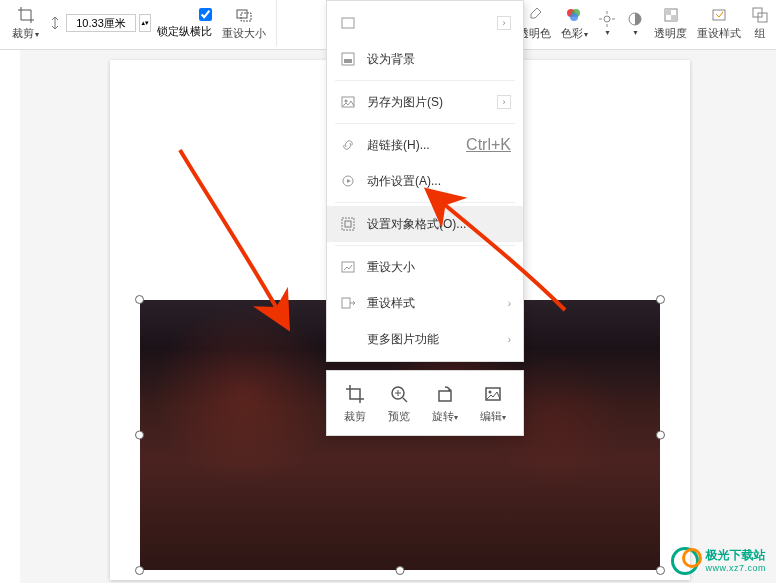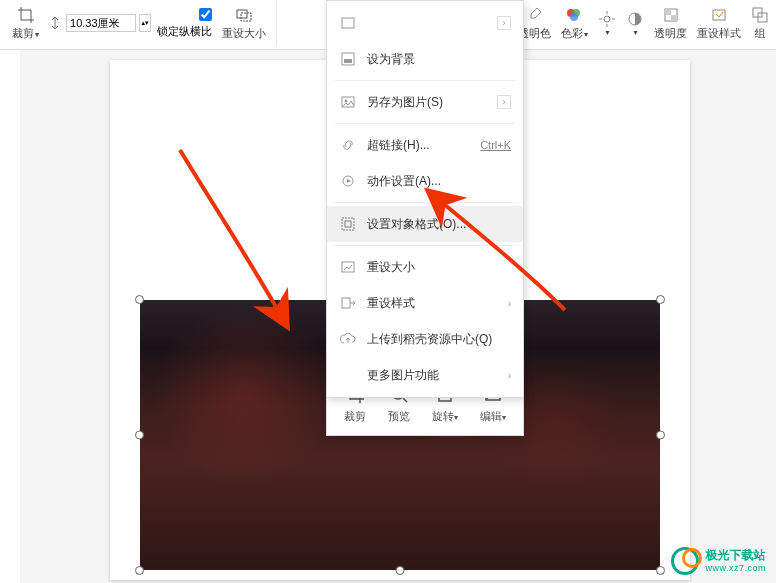"10.33厘米" .size-input { text-align: none -> center }
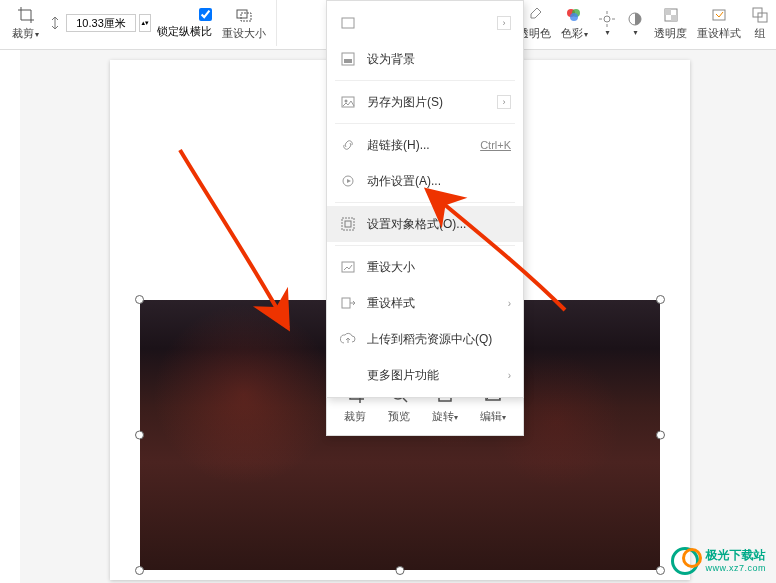"Ctrl+K" .menu-item .mi-shortcut { font-size: 11px -> 16px }
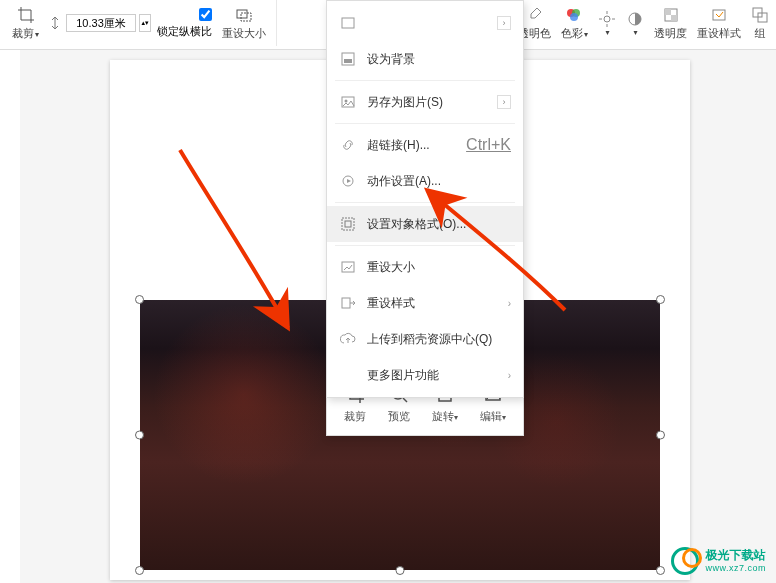"上传到稻壳资源中心(Q)" div.menu-item { html: <div> <span> <svg> <path></path> <path></path> </svg> </span> <span>上传到稻壳资源中心(Q)</span> </div> -> none }
